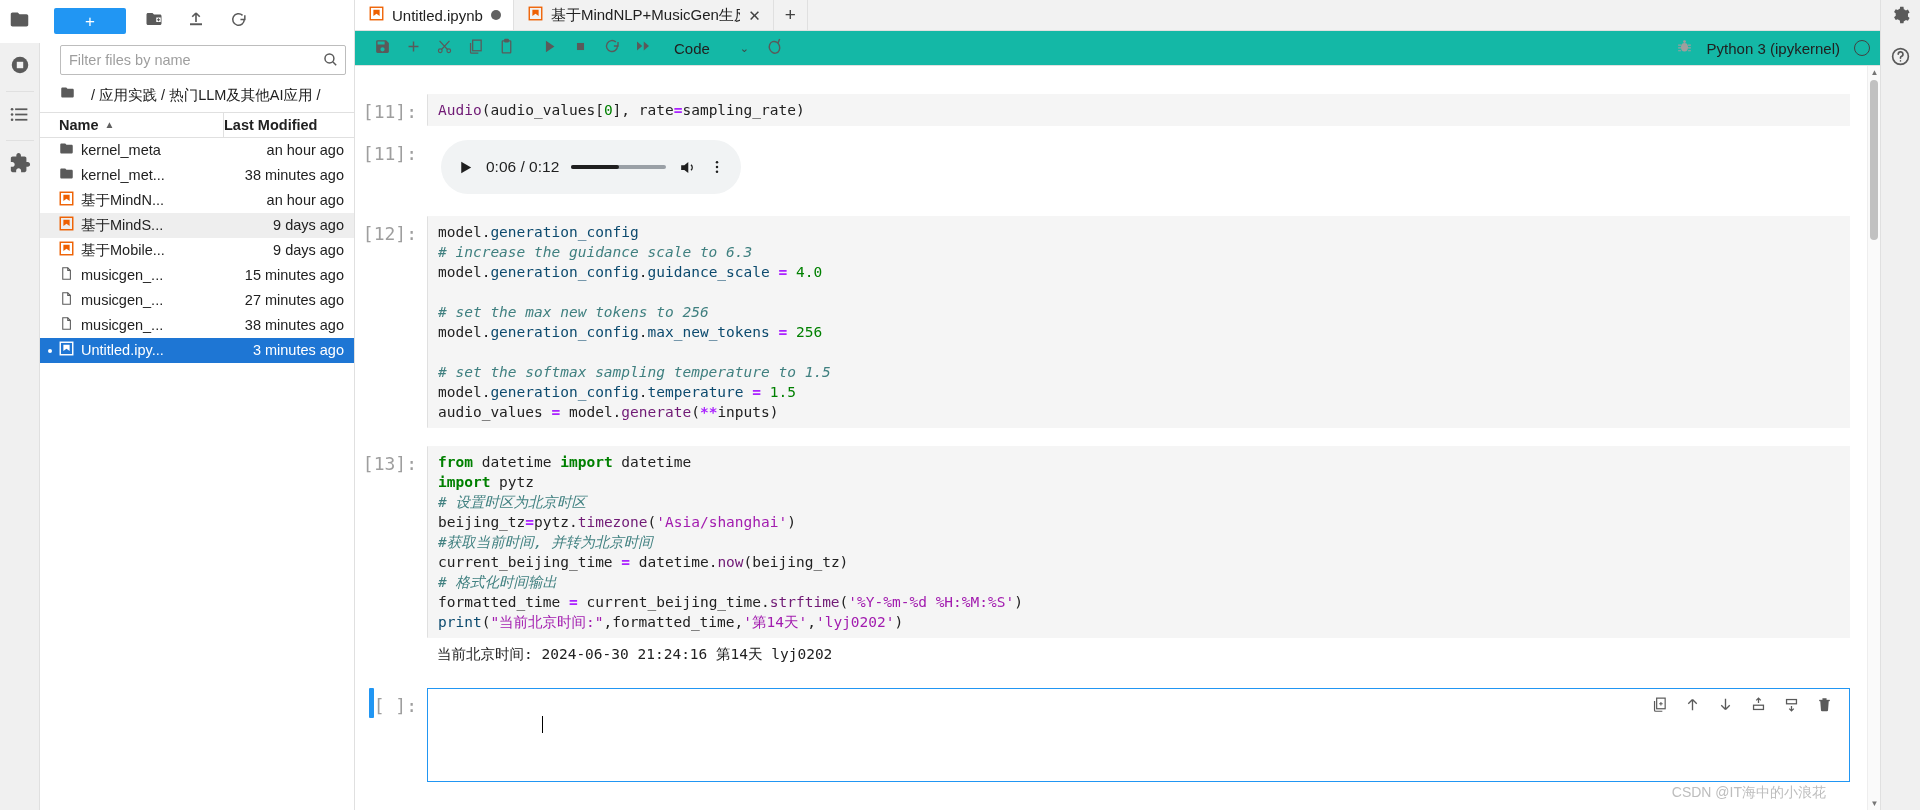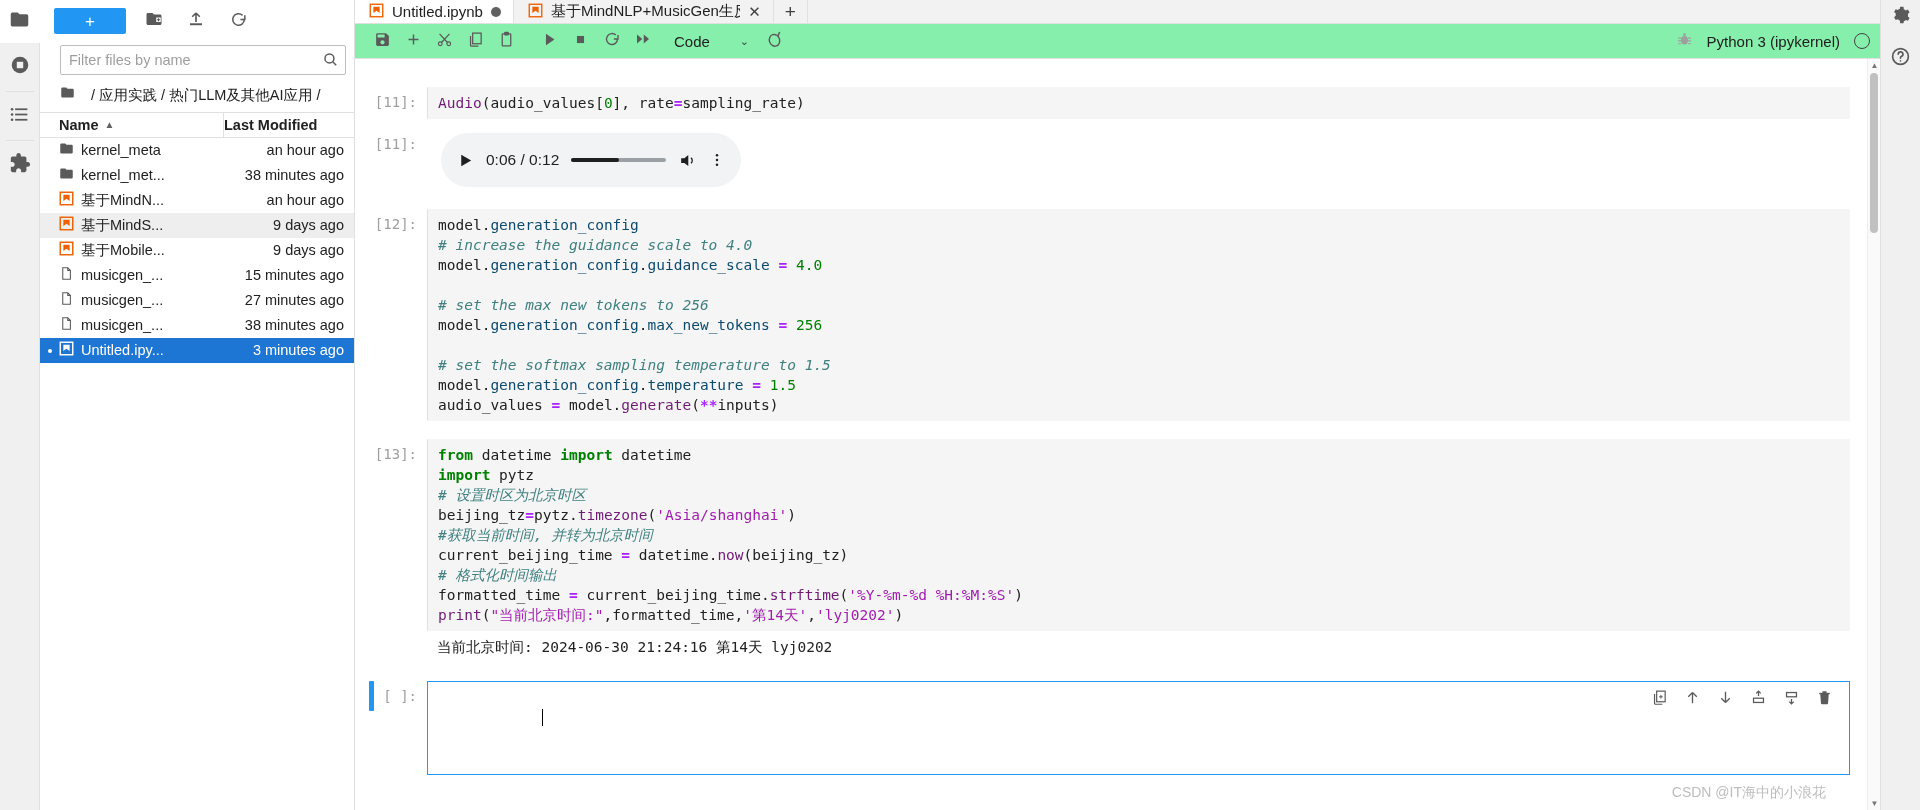"Untitled.ipynb" .tab-bar { height: 24px -> 31px }
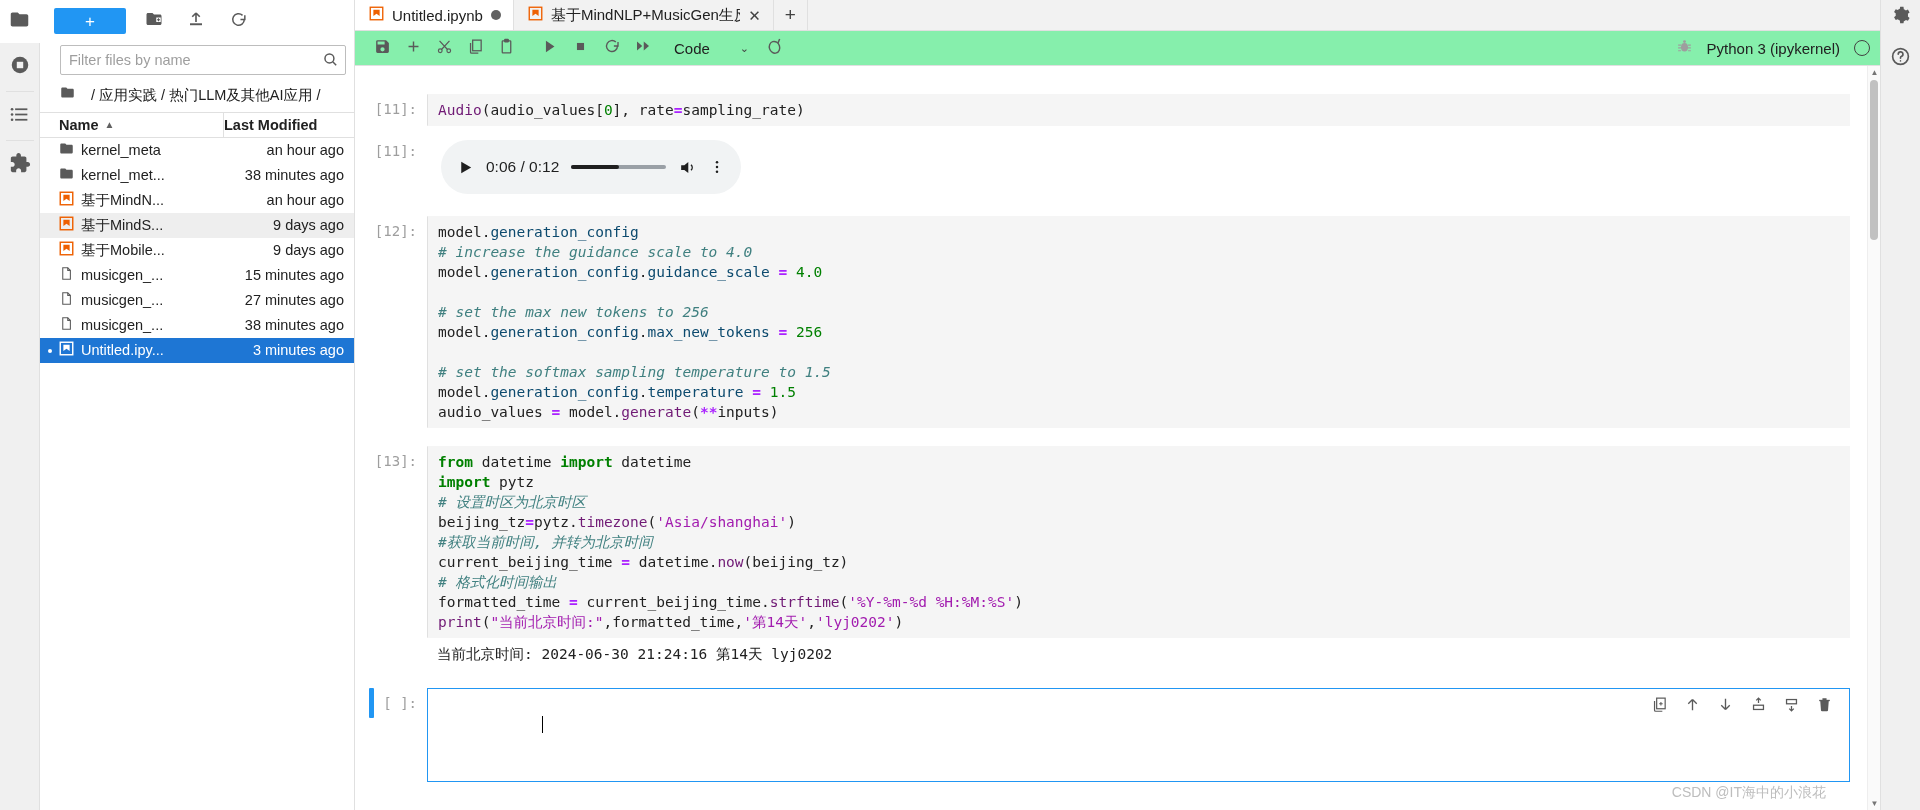"Code" .nb-toolbar { background: #86efac -> #14b8a6 }
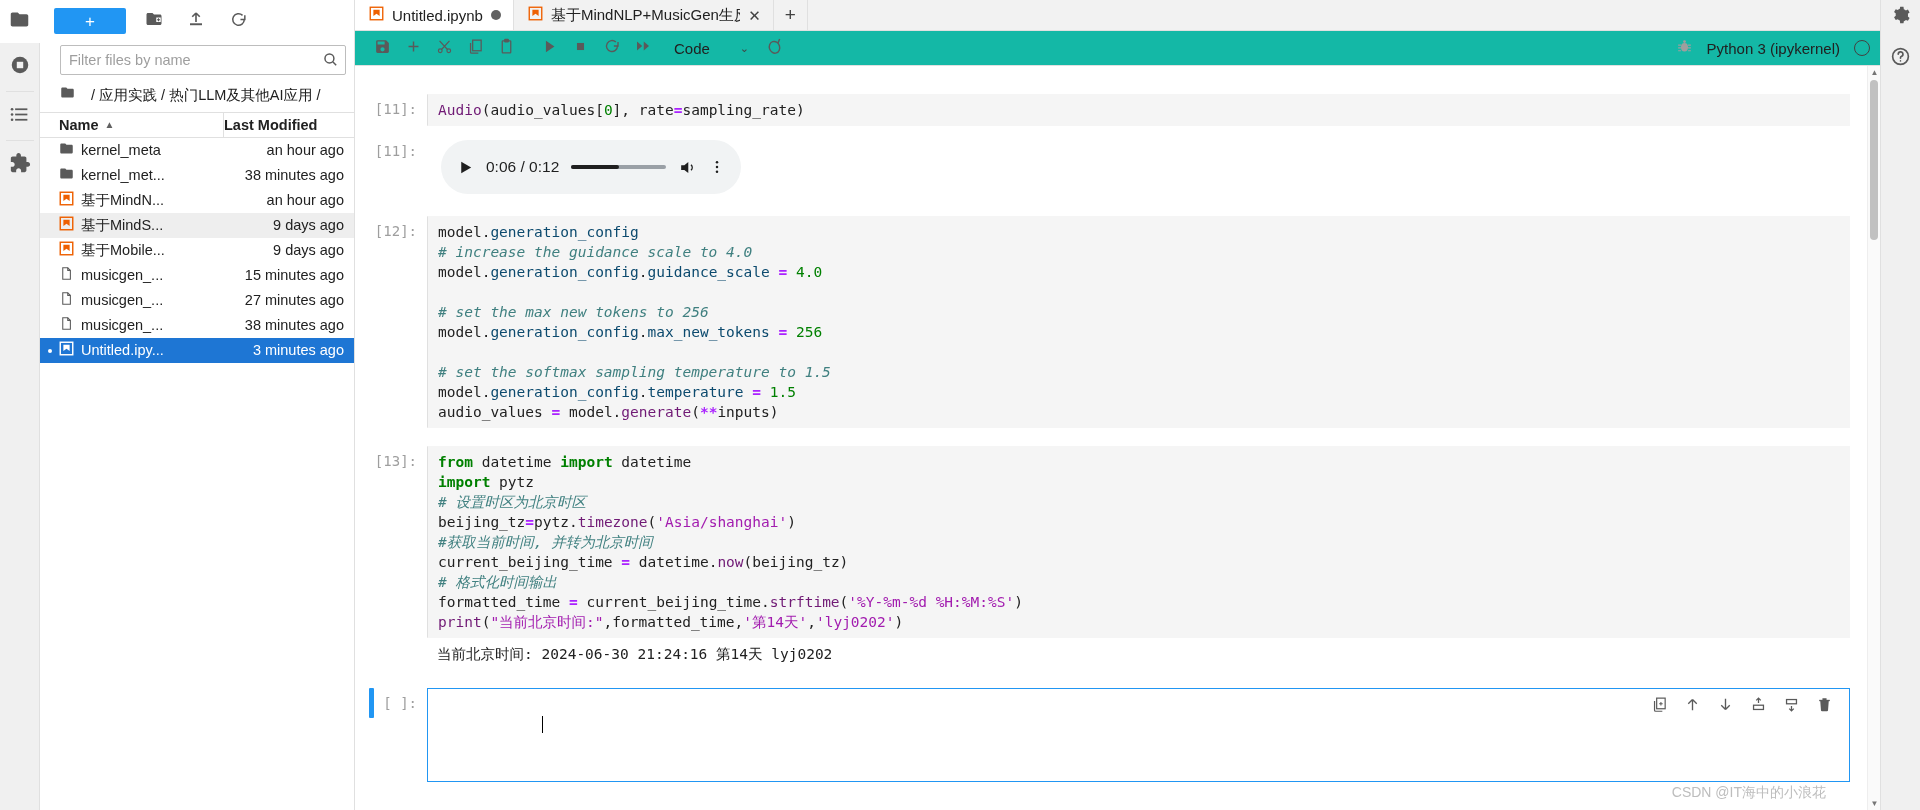"[11]:" .cell-prompt { font-size: 14px -> 18px }
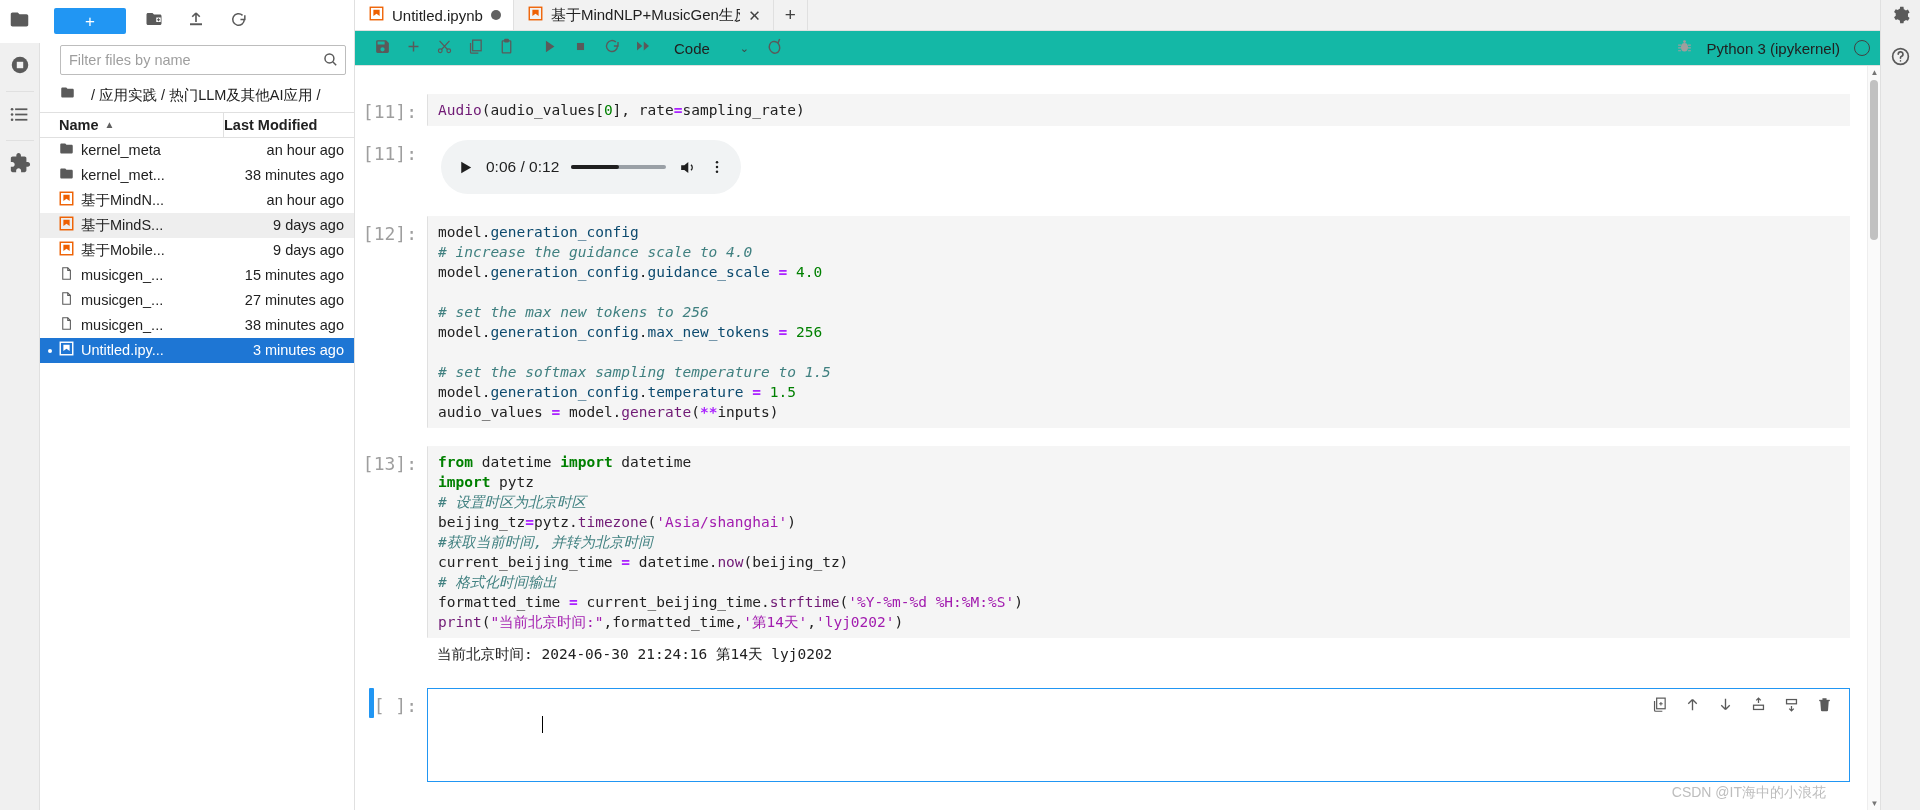"# increase the guidance scale" span.tok-cm { text: 4.0 -> 6.3 }
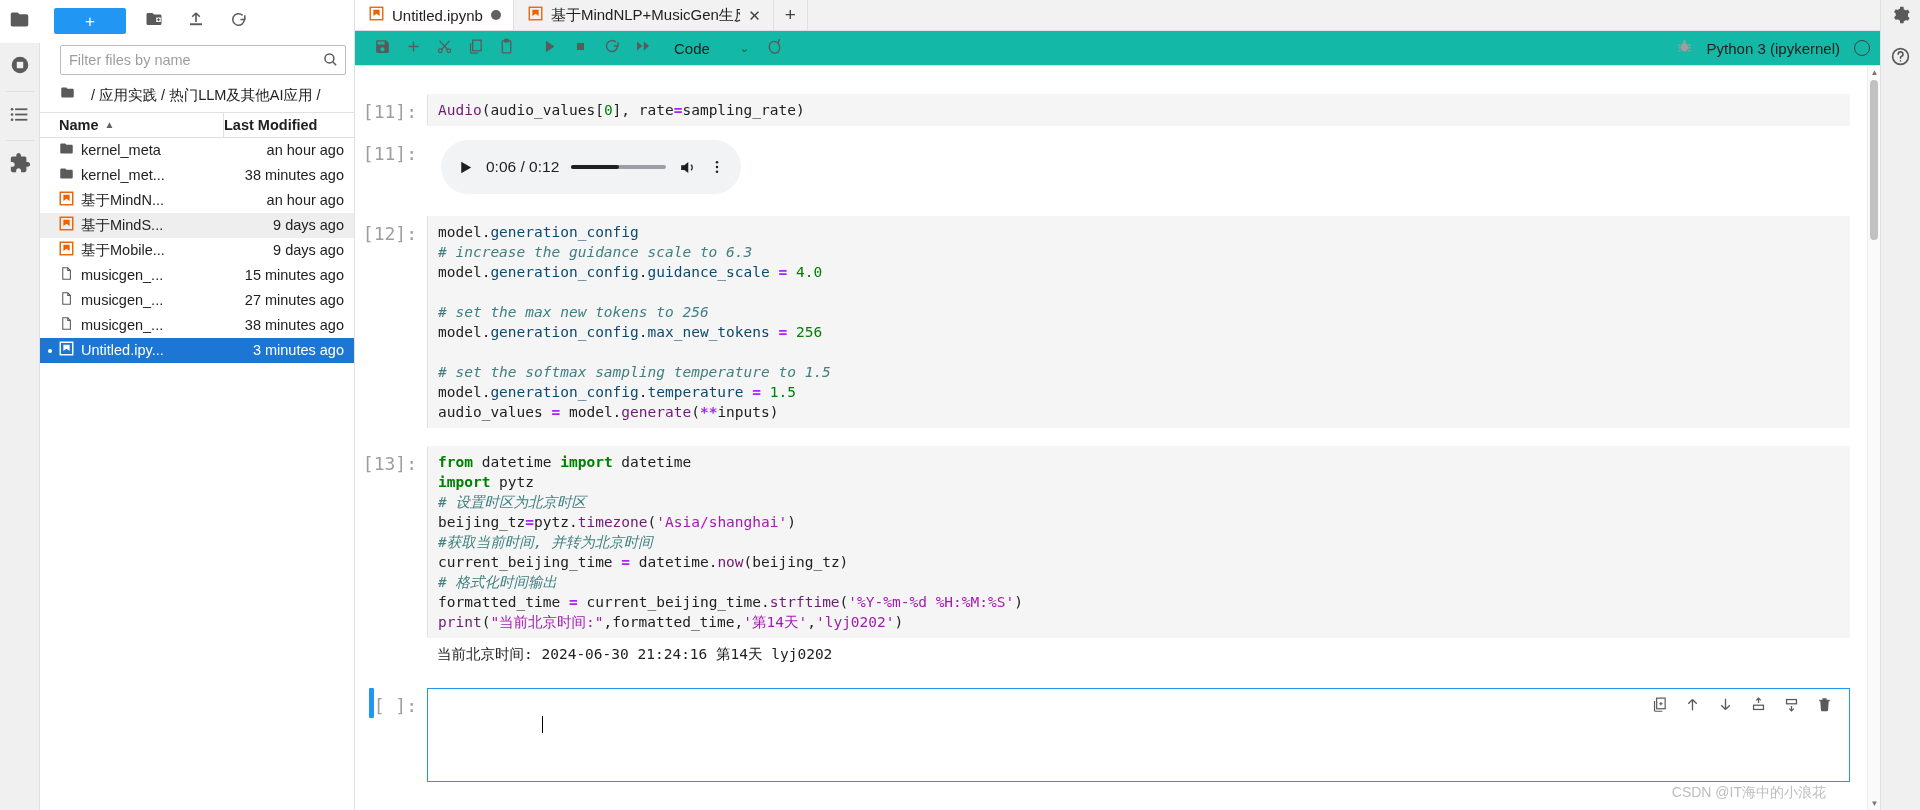"print" .tok-bi { color: #701a75 -> #0c4a6e }
